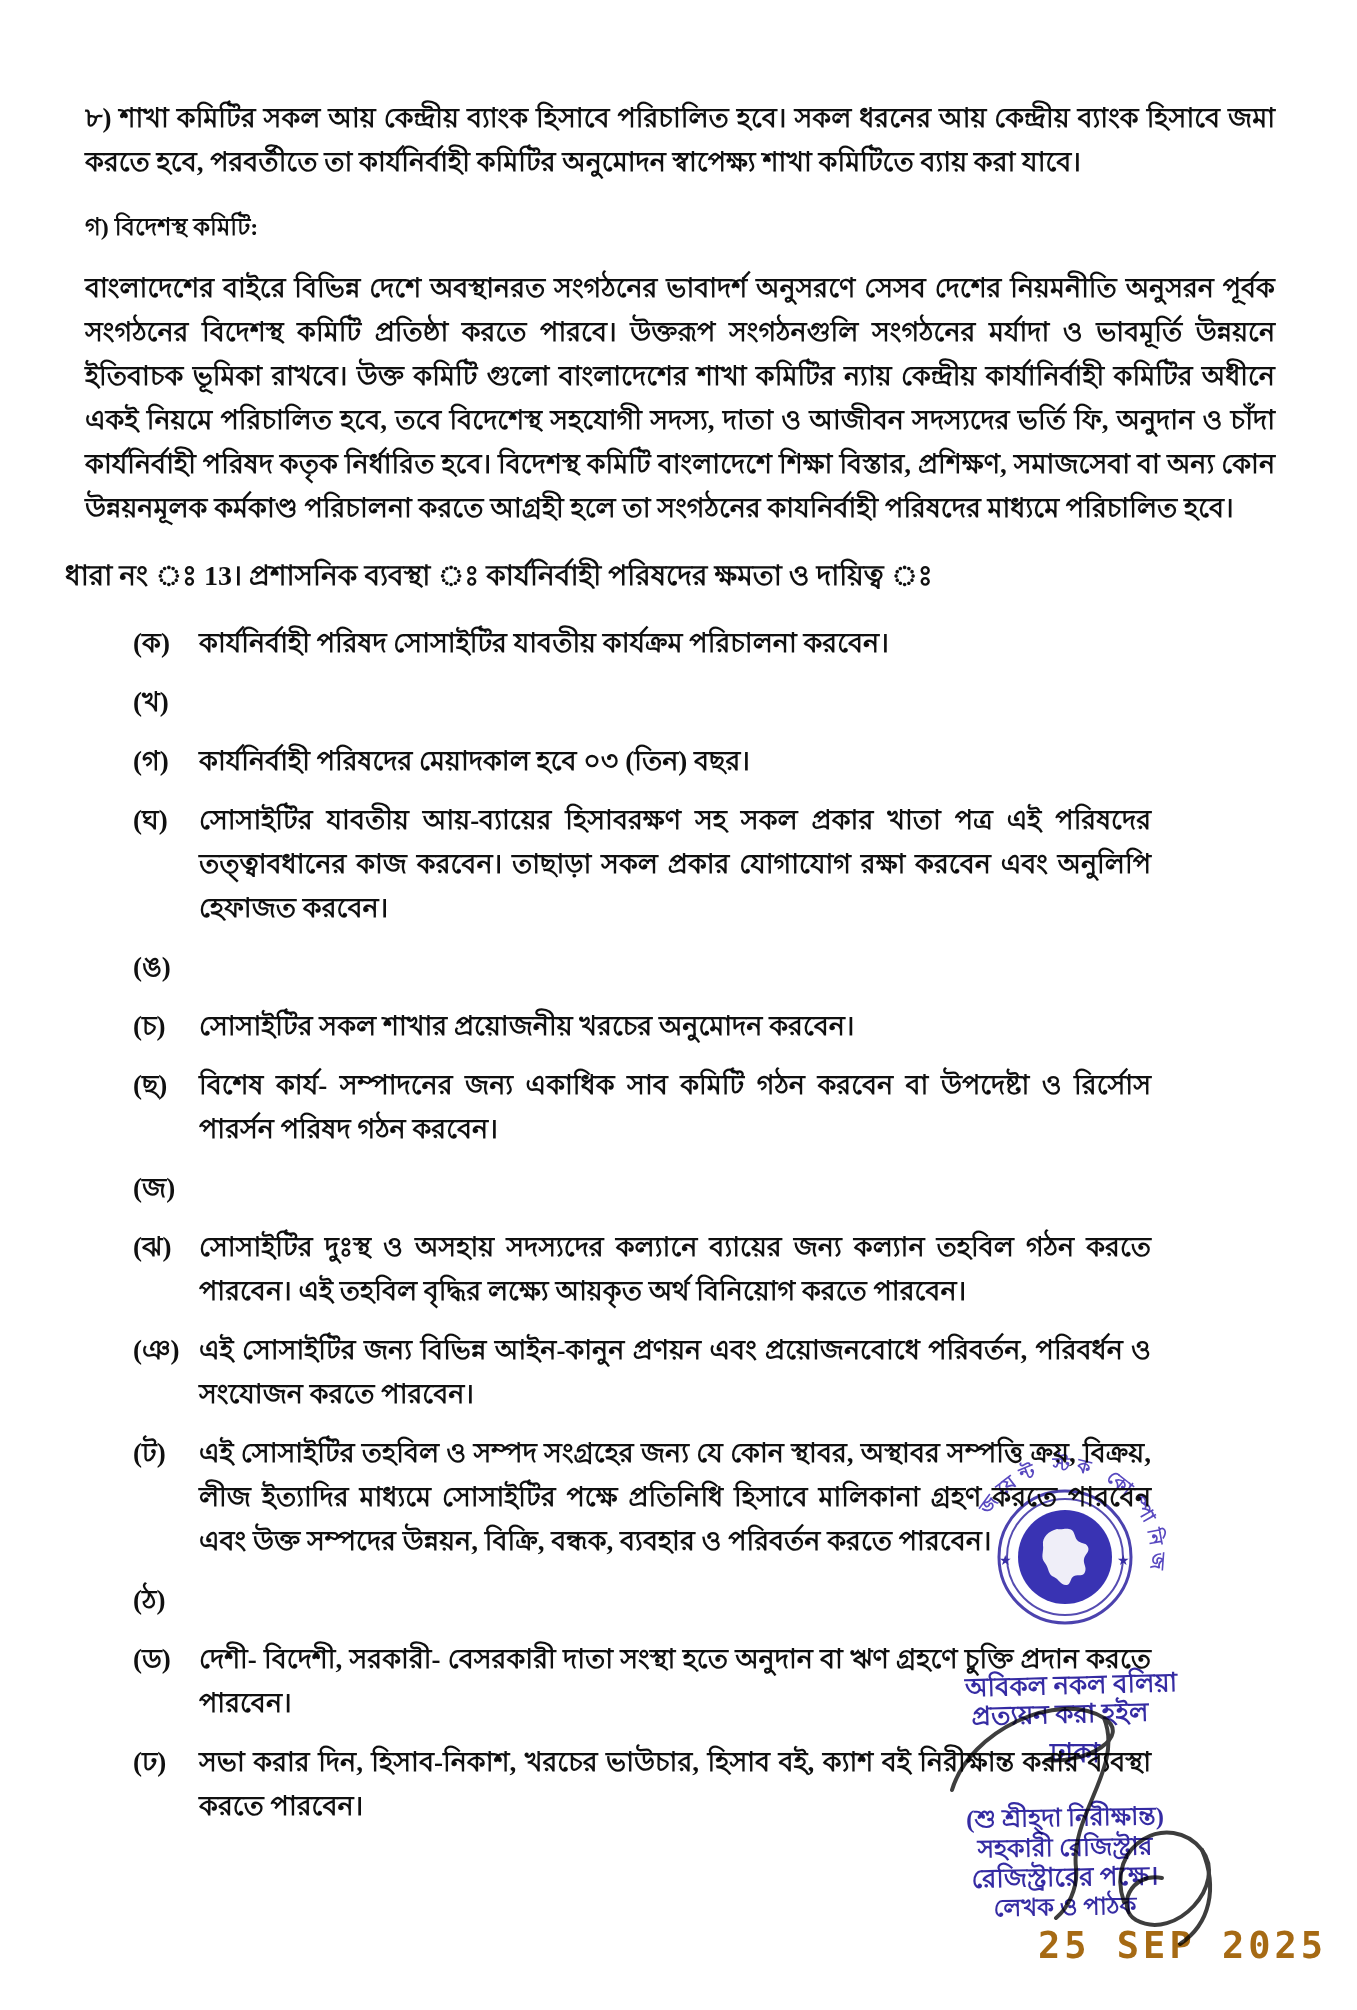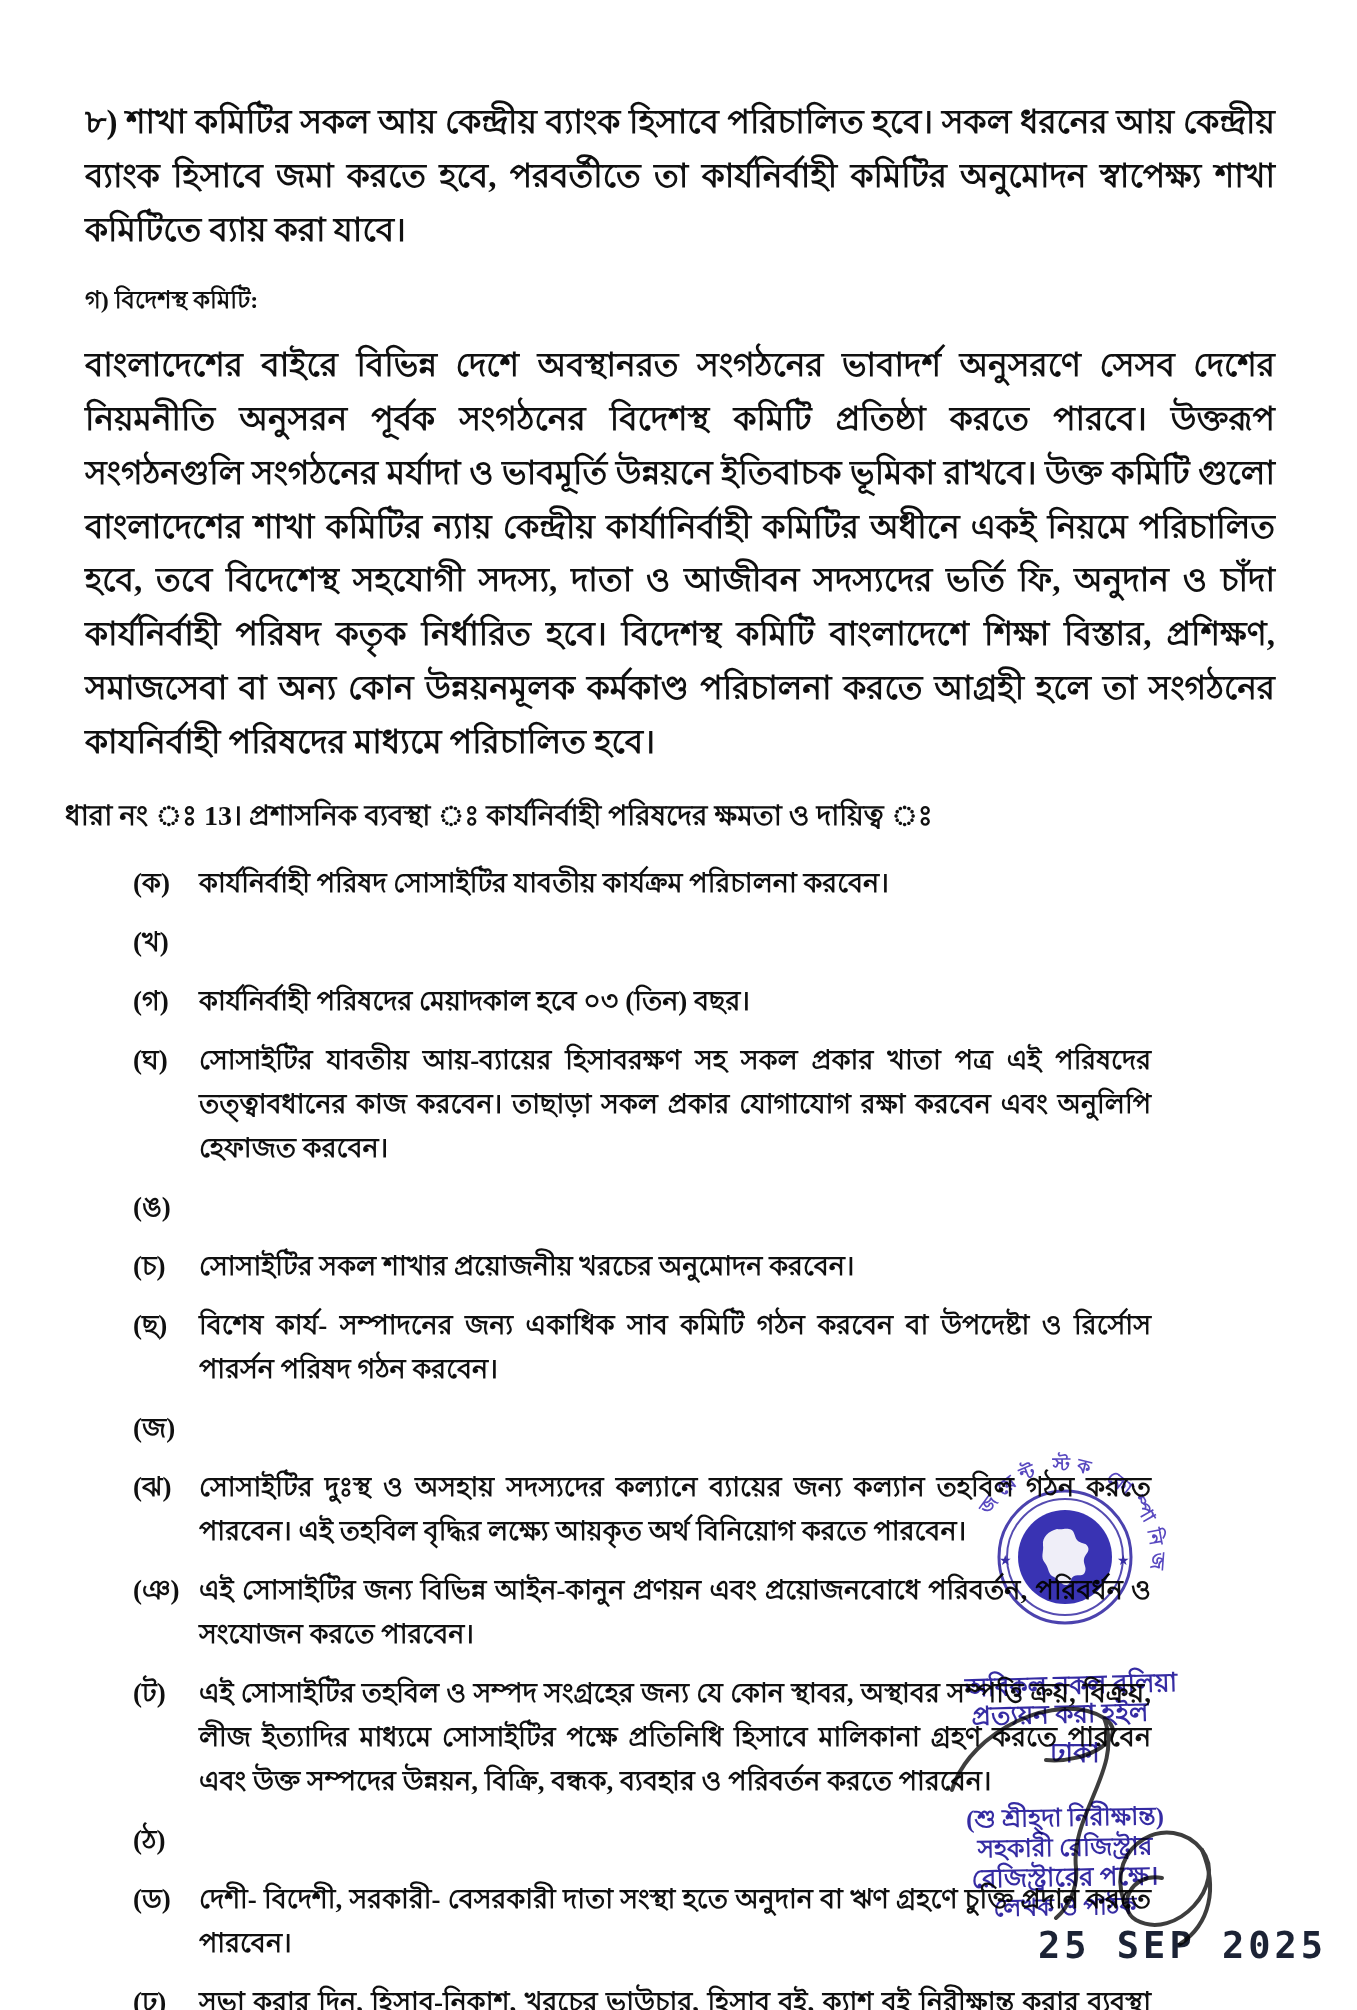"৮) শাখা কমিটির সকল আয়" .para { font-size: 33px -> 27px }
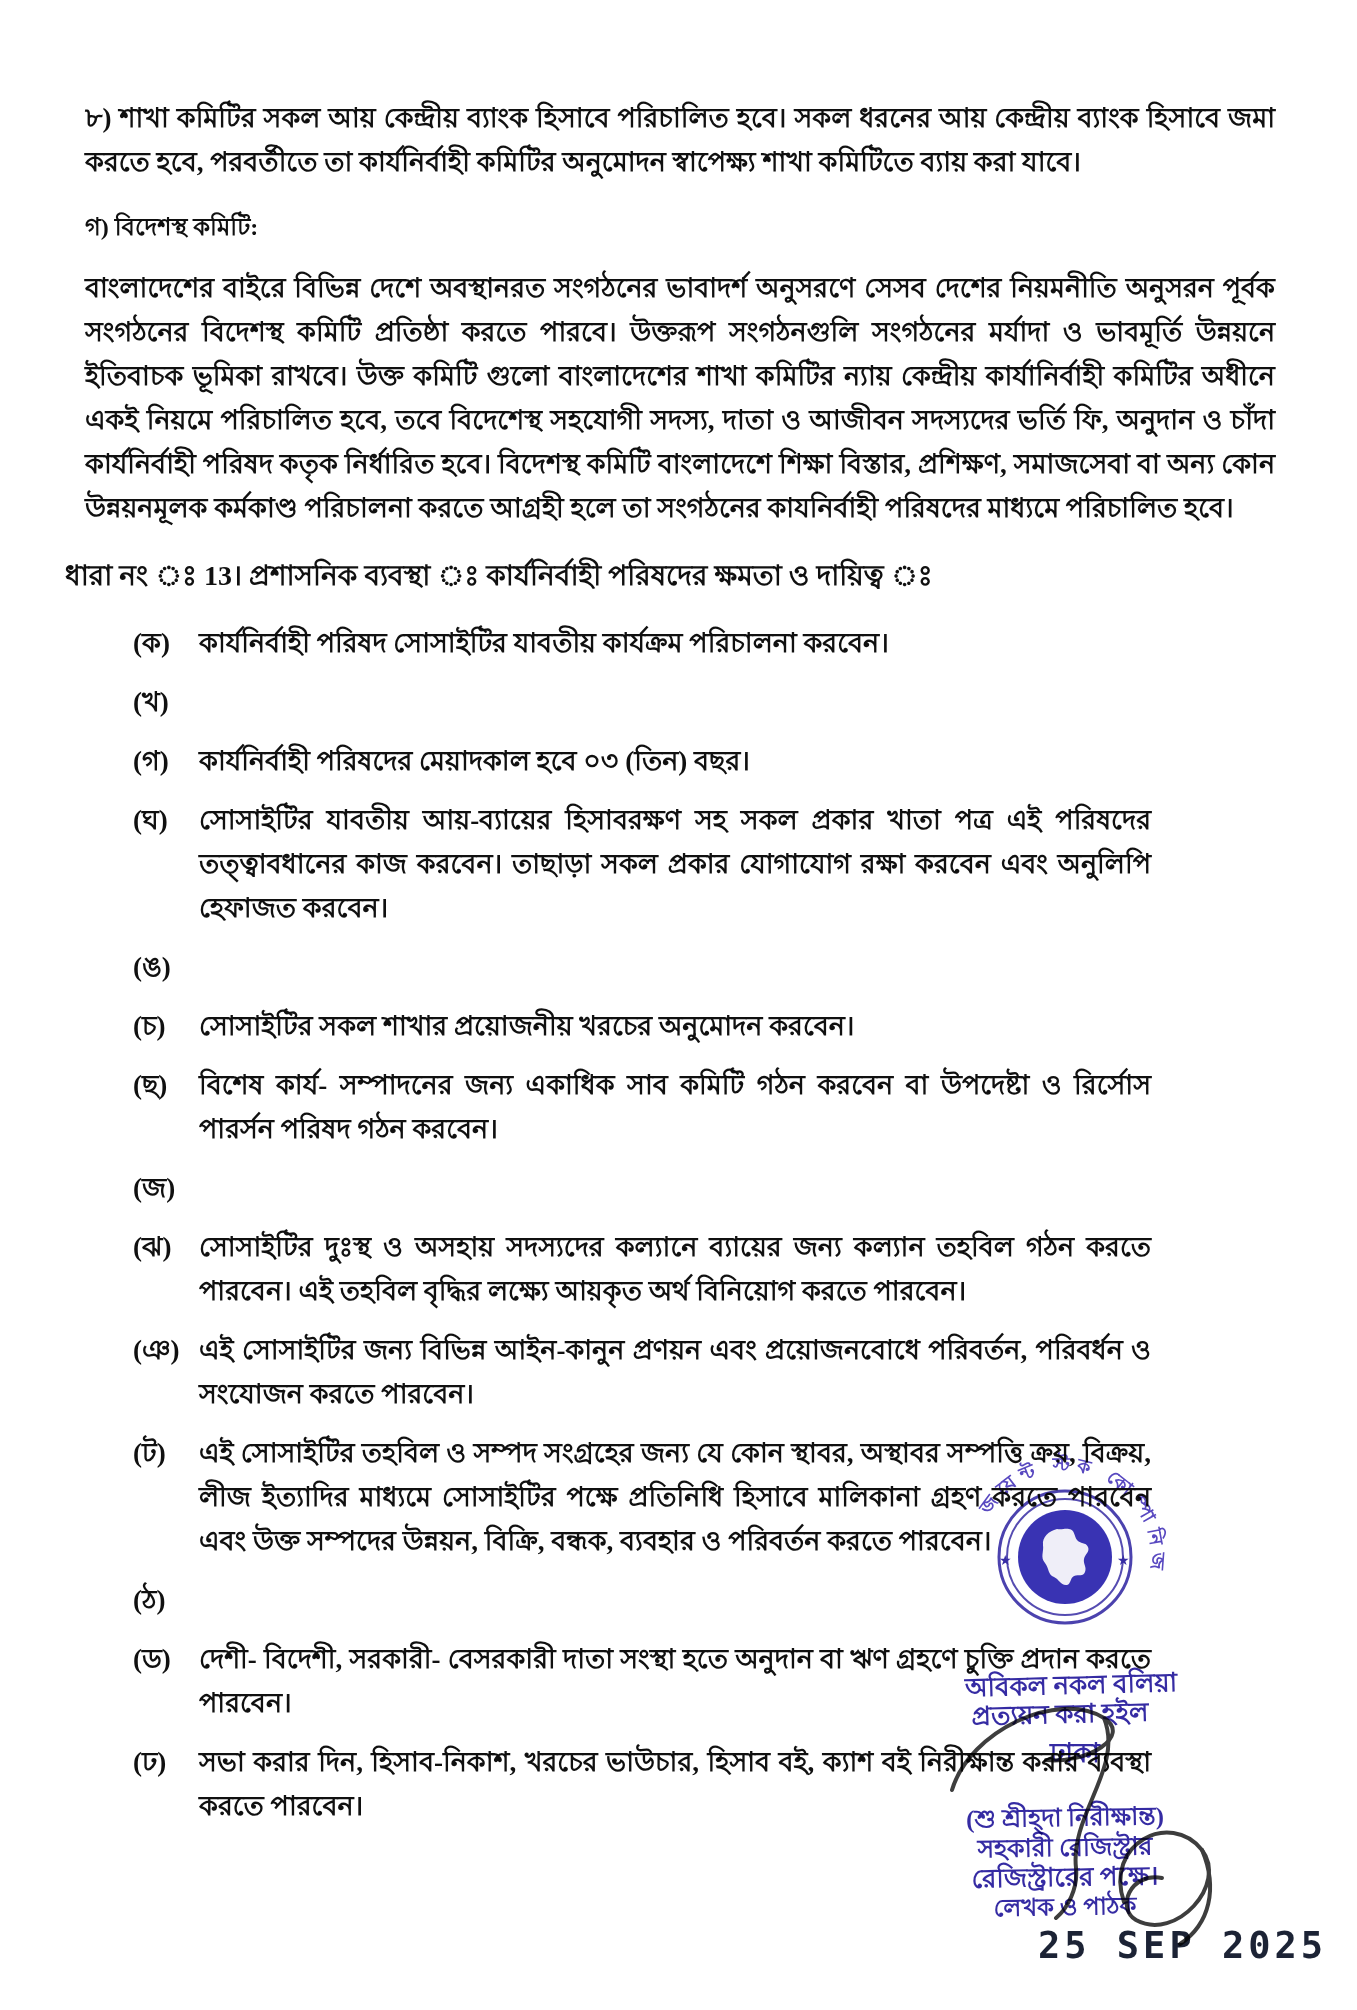"25 SEP 2025" .date-stamp { color: #0f172a -> #a16207 }
